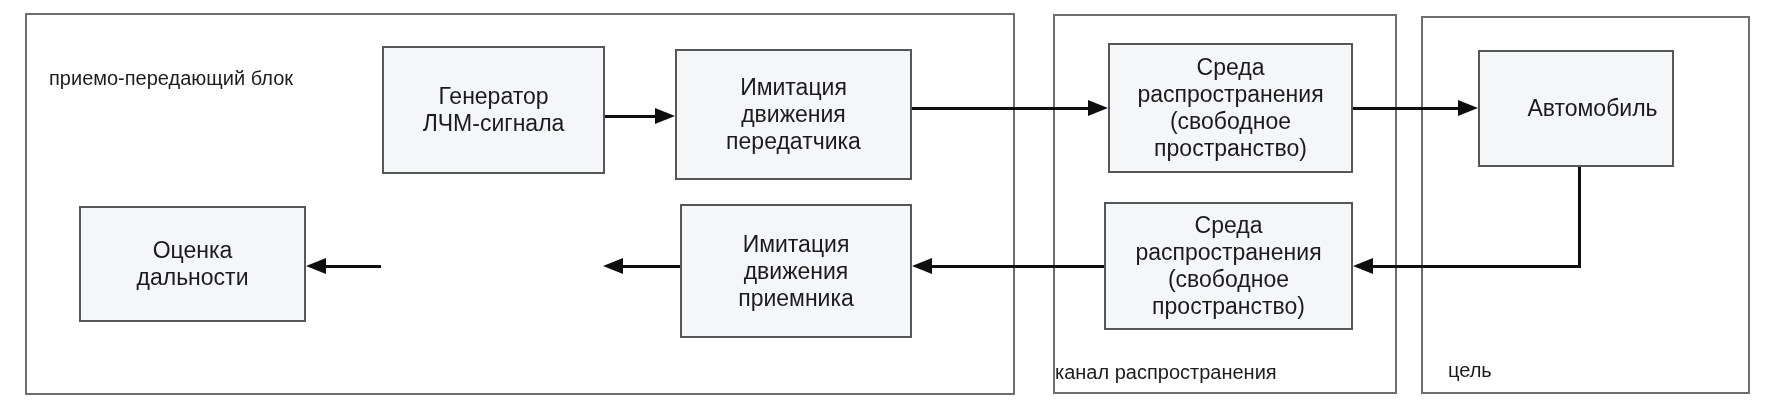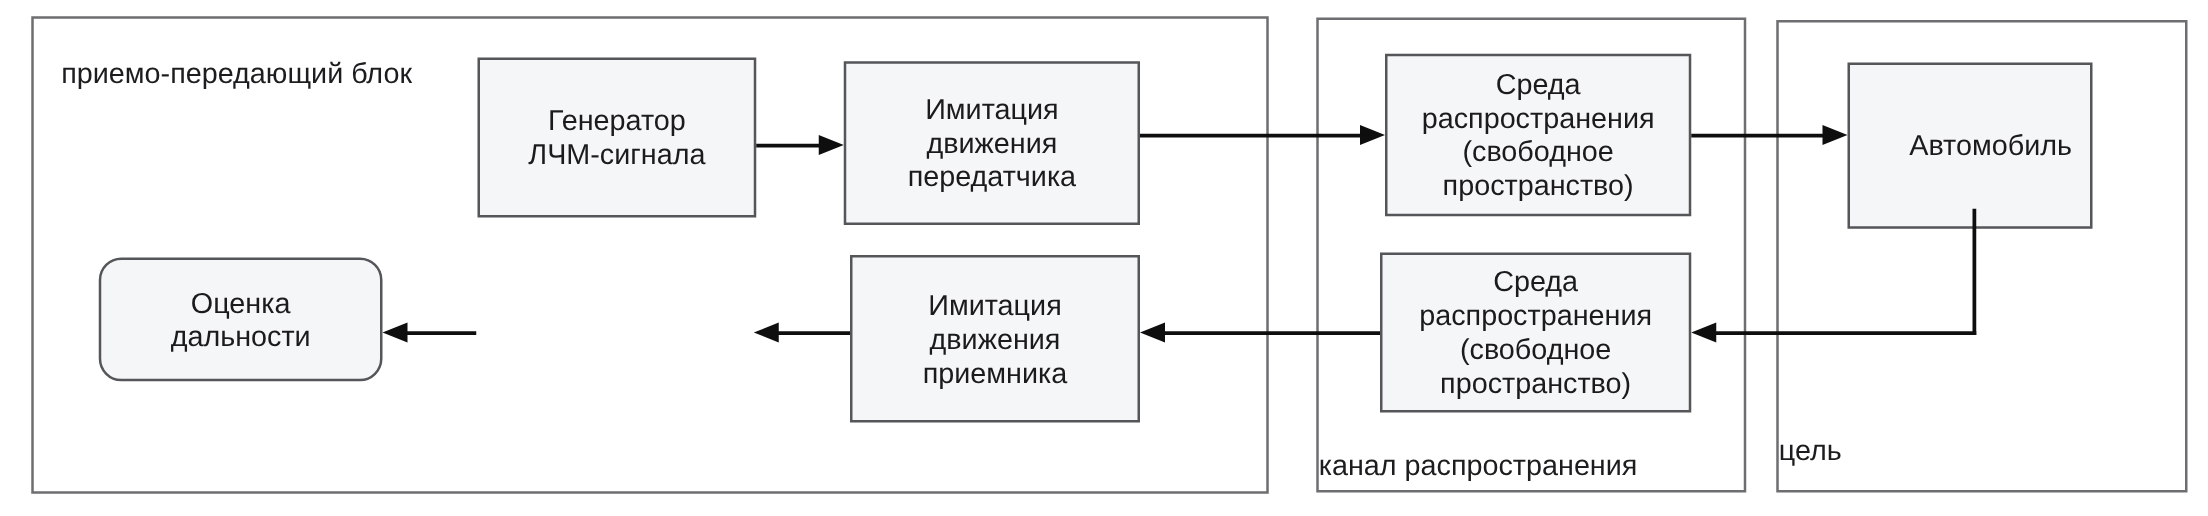"приемо-передающий блок" .container-label { font-size: 23px -> 20px; margin-top: none -> 20px }
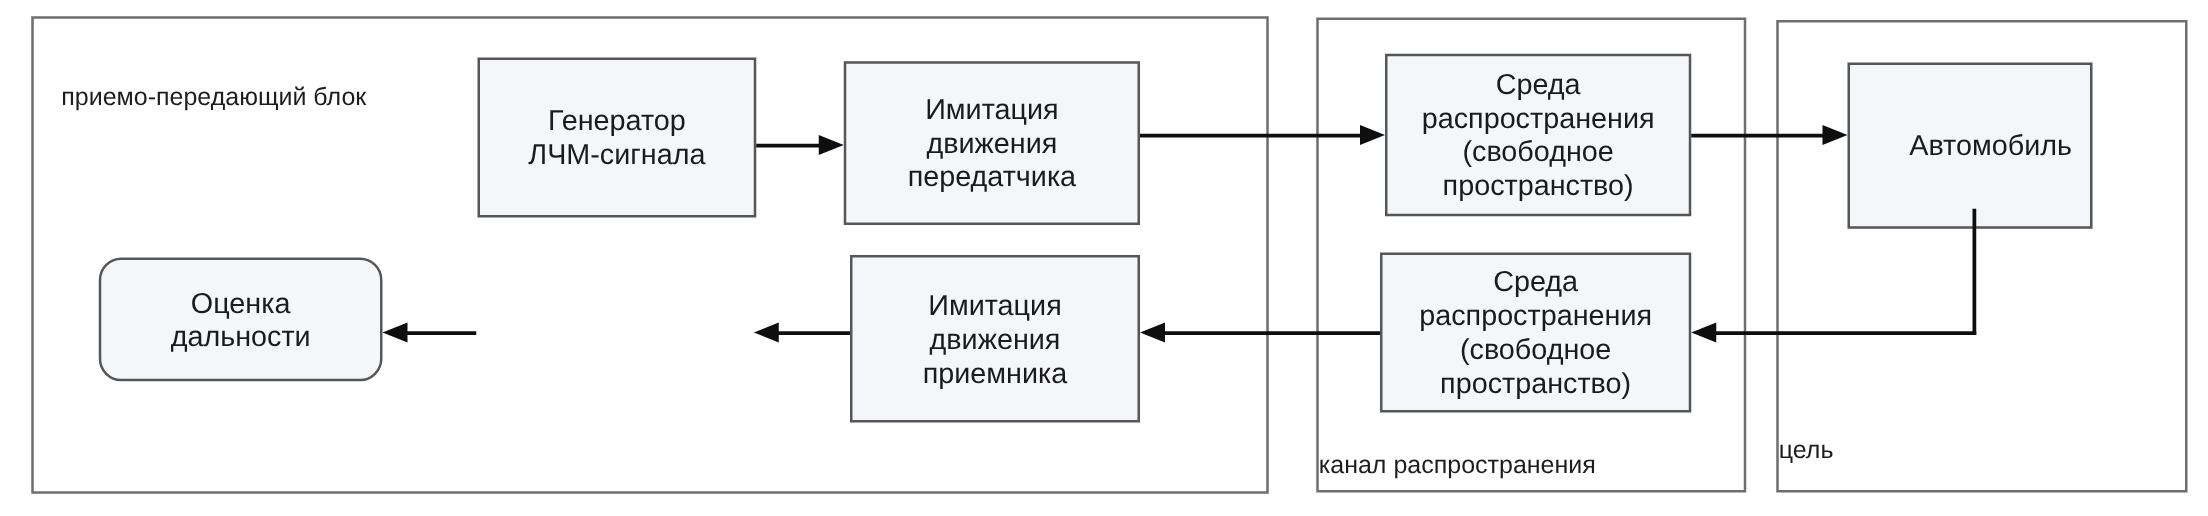"Автомобиль" div.node { height: 133px -> 117px }
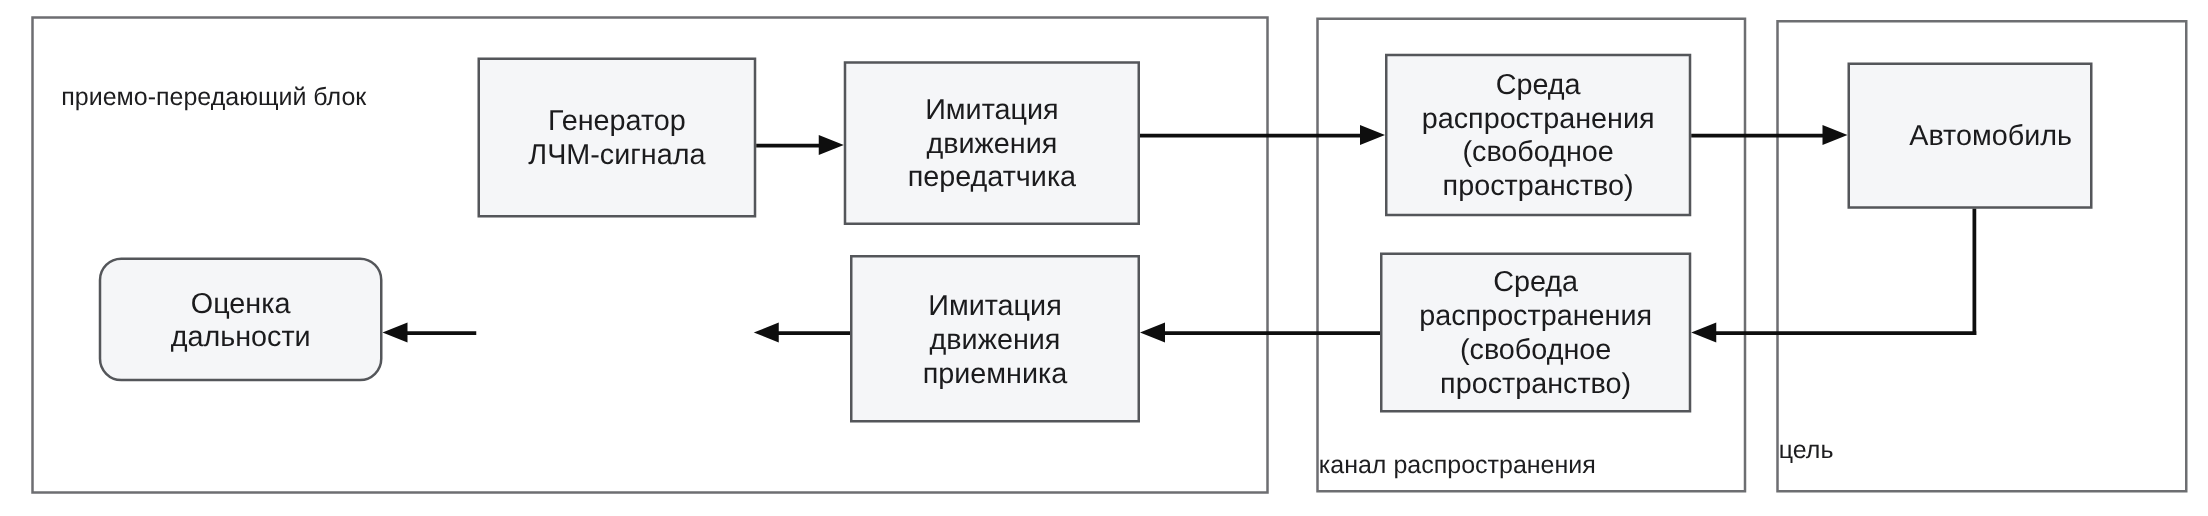"Оценка" div.node { border-radius: 18px -> none; height: 99px -> 116px }
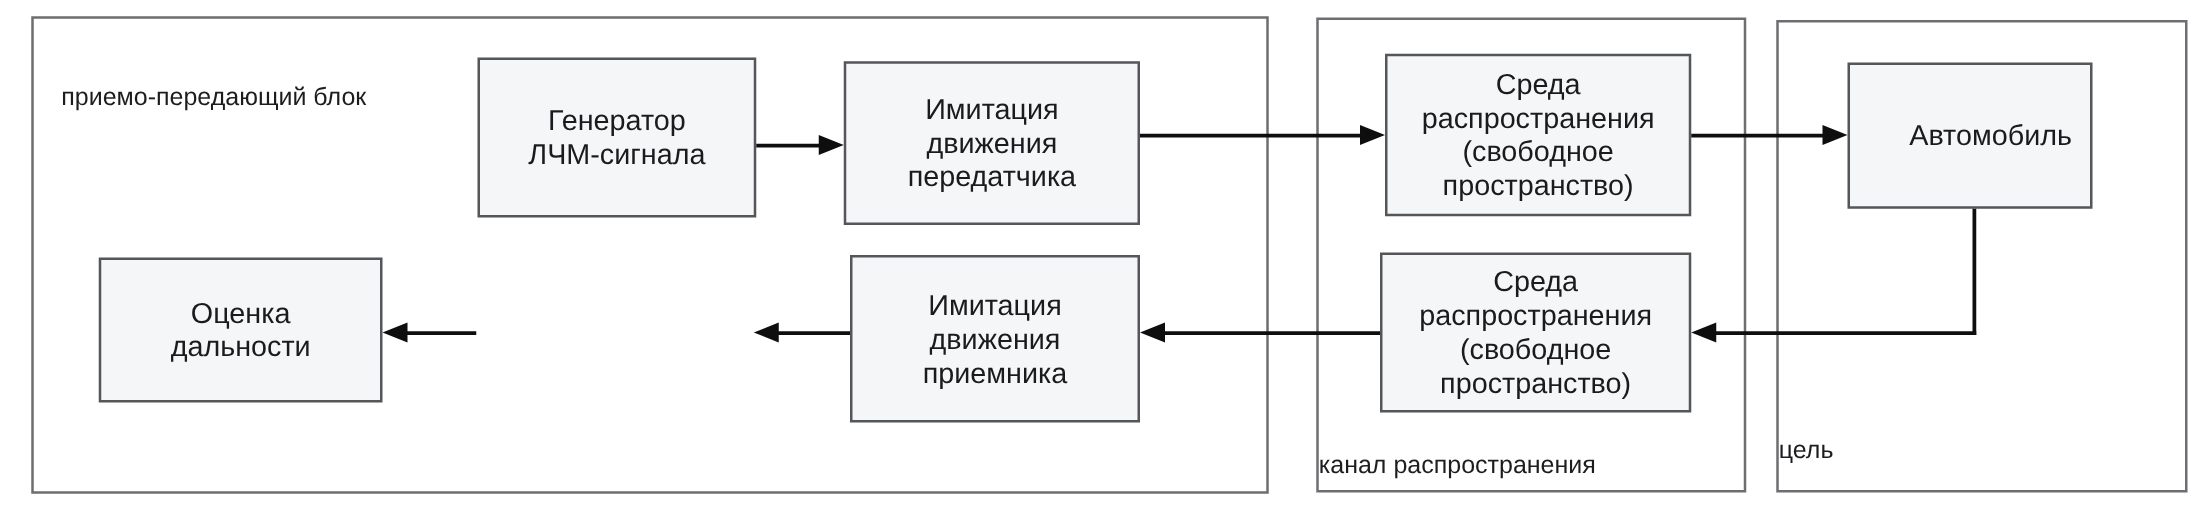"цель" div.container-label { bottom: 22px -> 12px; padding-left: none -> 25px }
